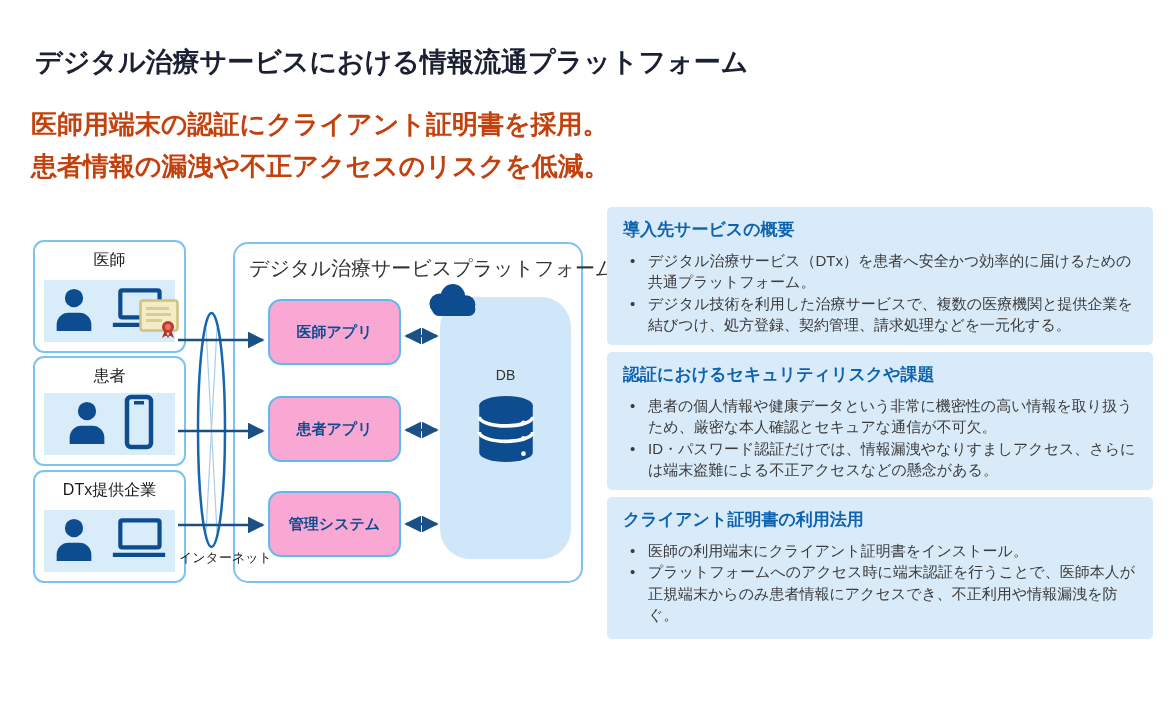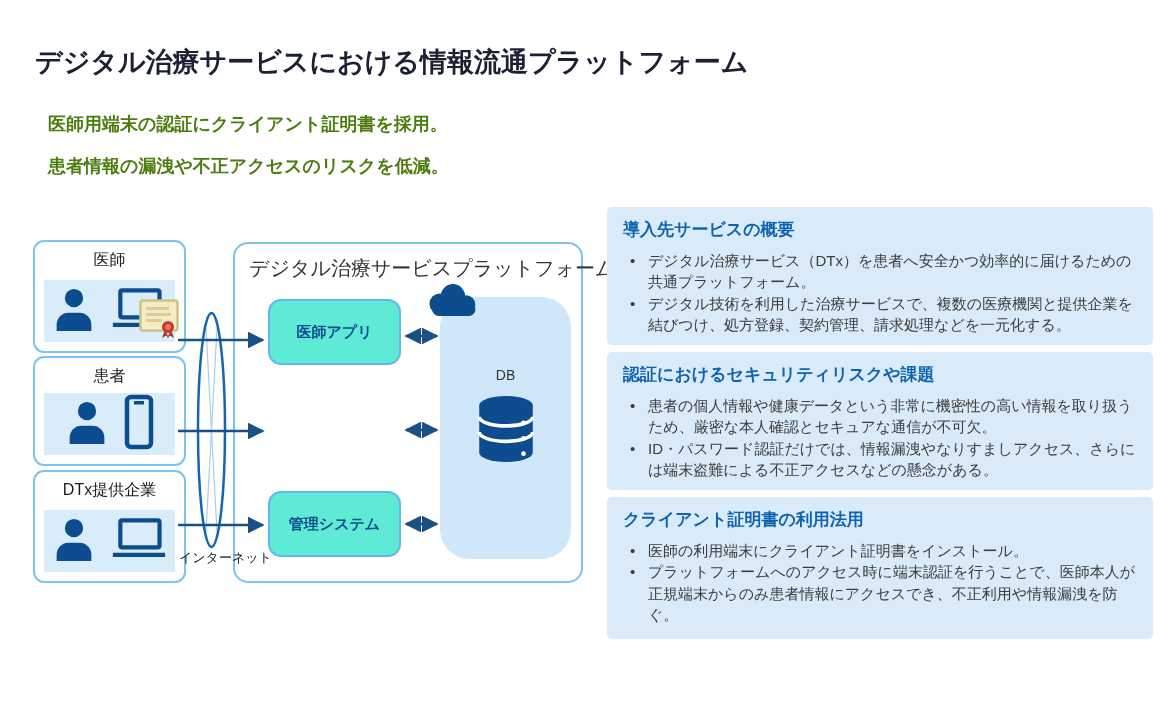"医師用端末の認証にクライアント証明書を採用。" .page-subtitle { color: #4d7c0f -> #c2410c; font-size: 18px -> 26px; left: 48px -> 31px }
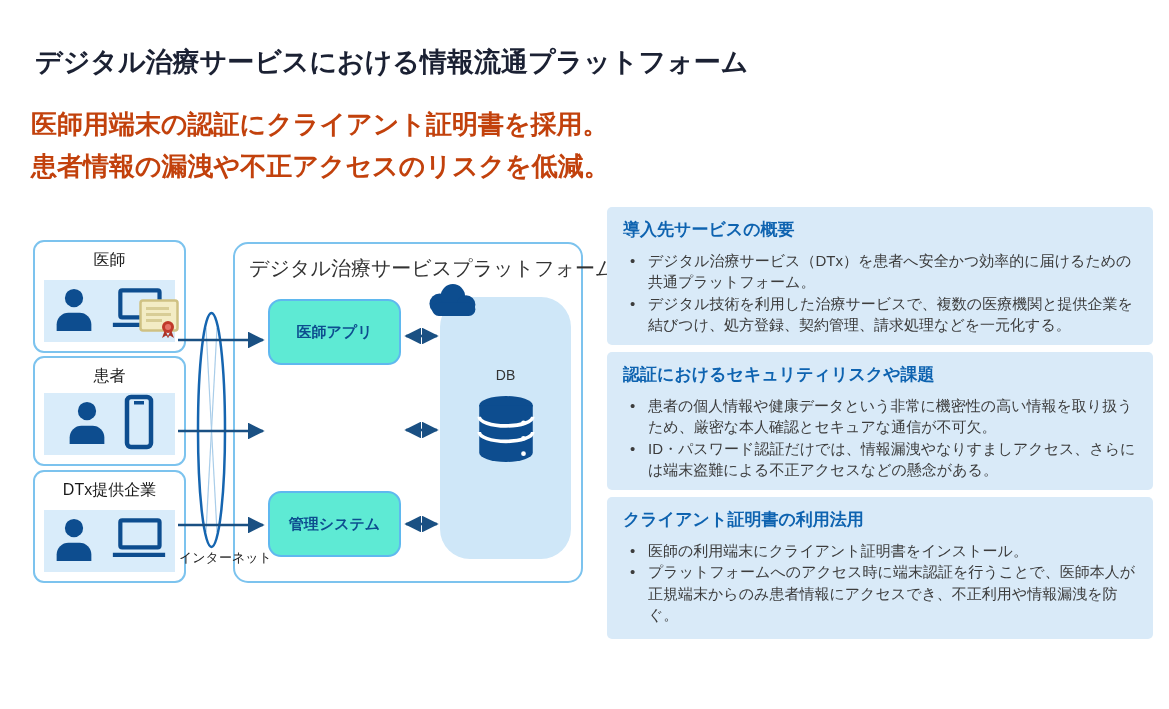"医師アプリ" .app-box { background: #5eead4 -> #f9a8d4 }
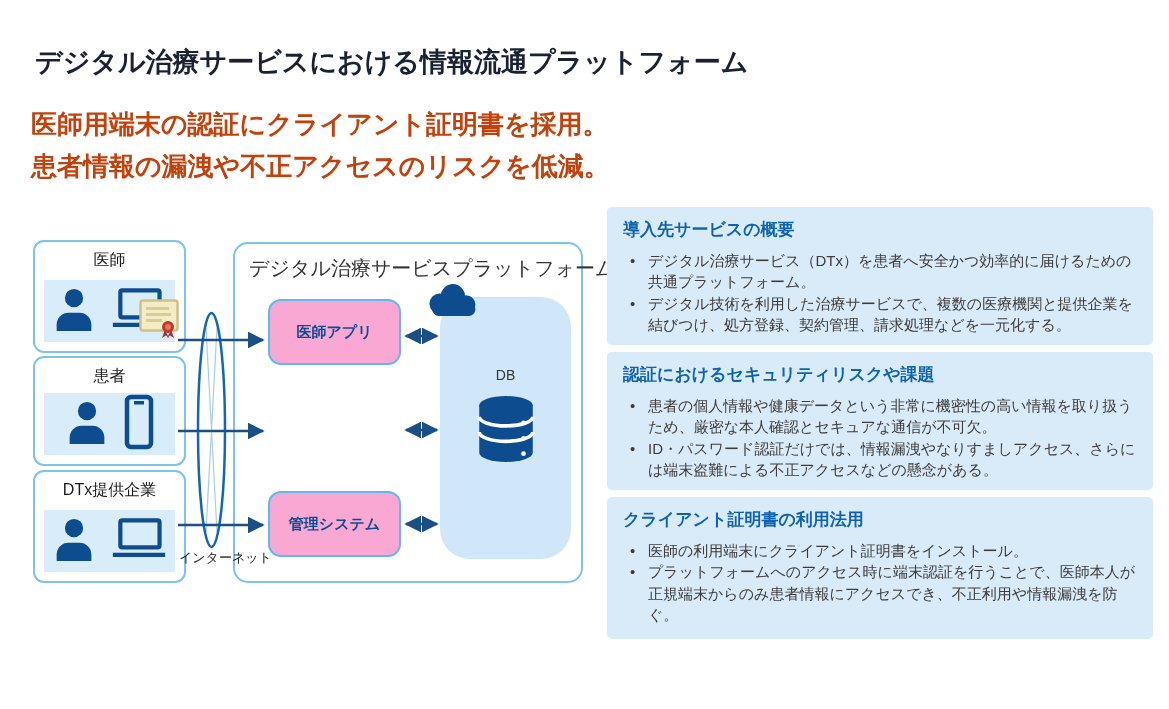"患者アプリ" div.app-box { html: none -> <div>患者アプリ</div> }
